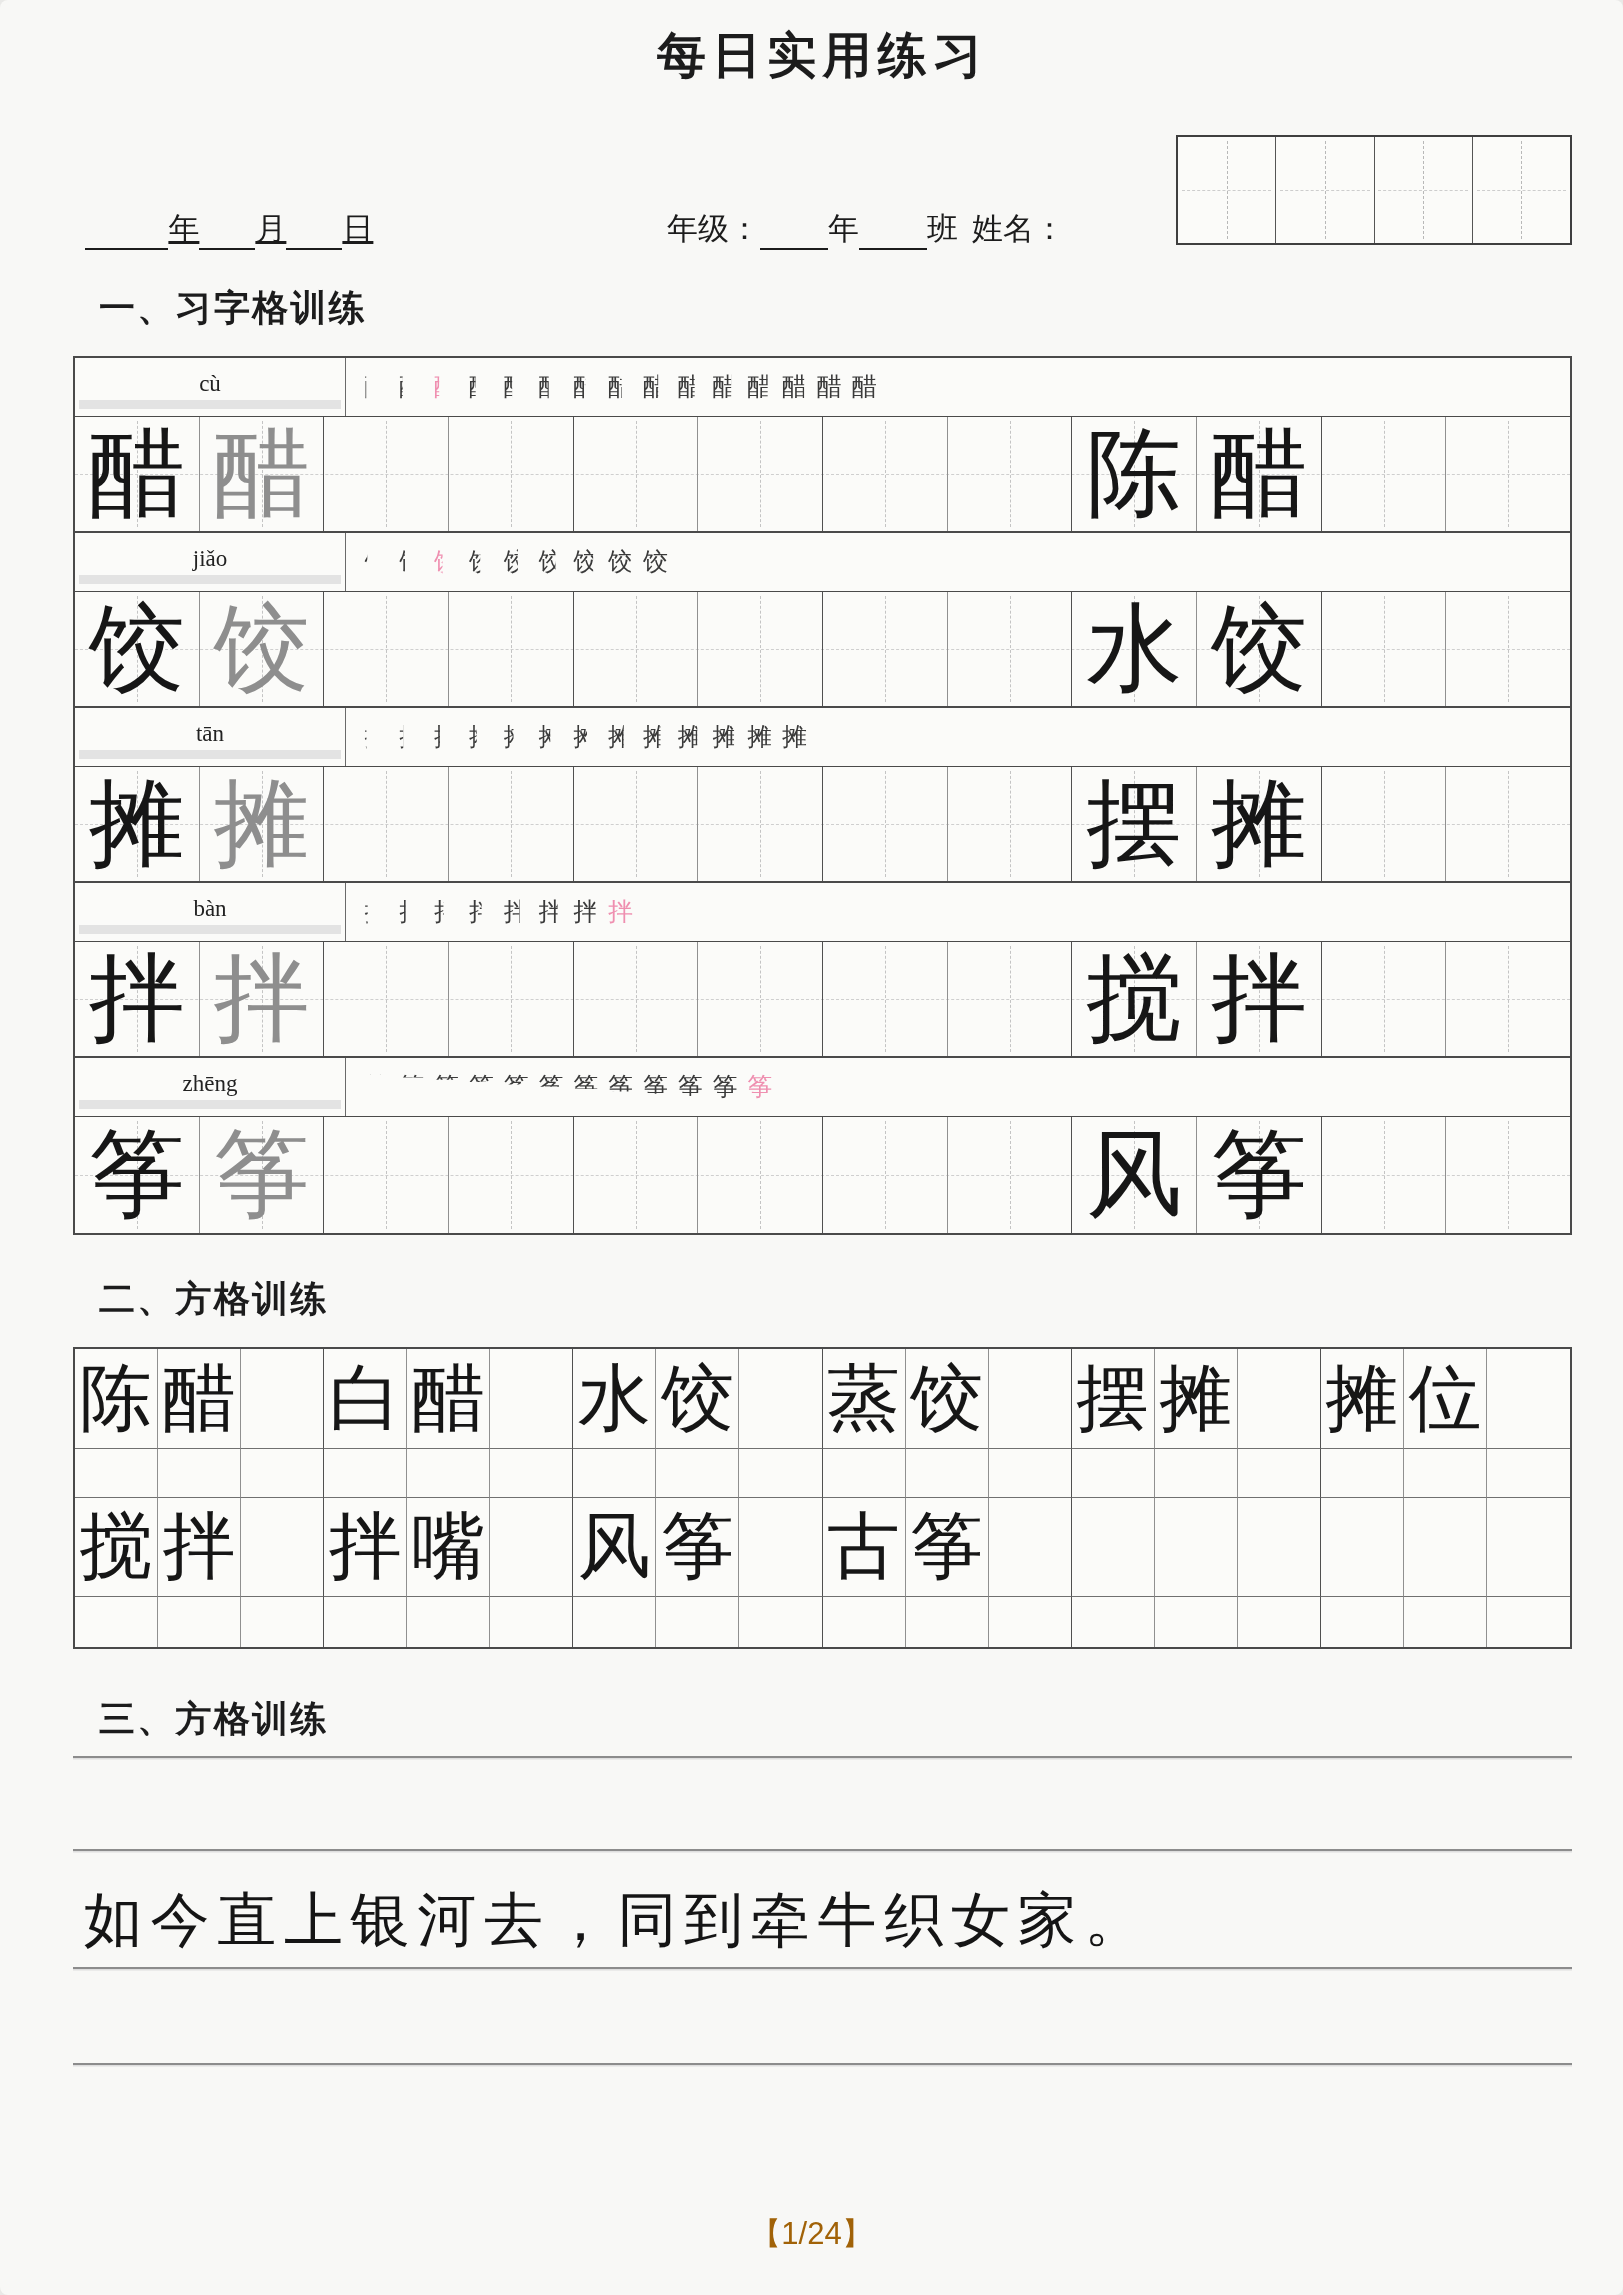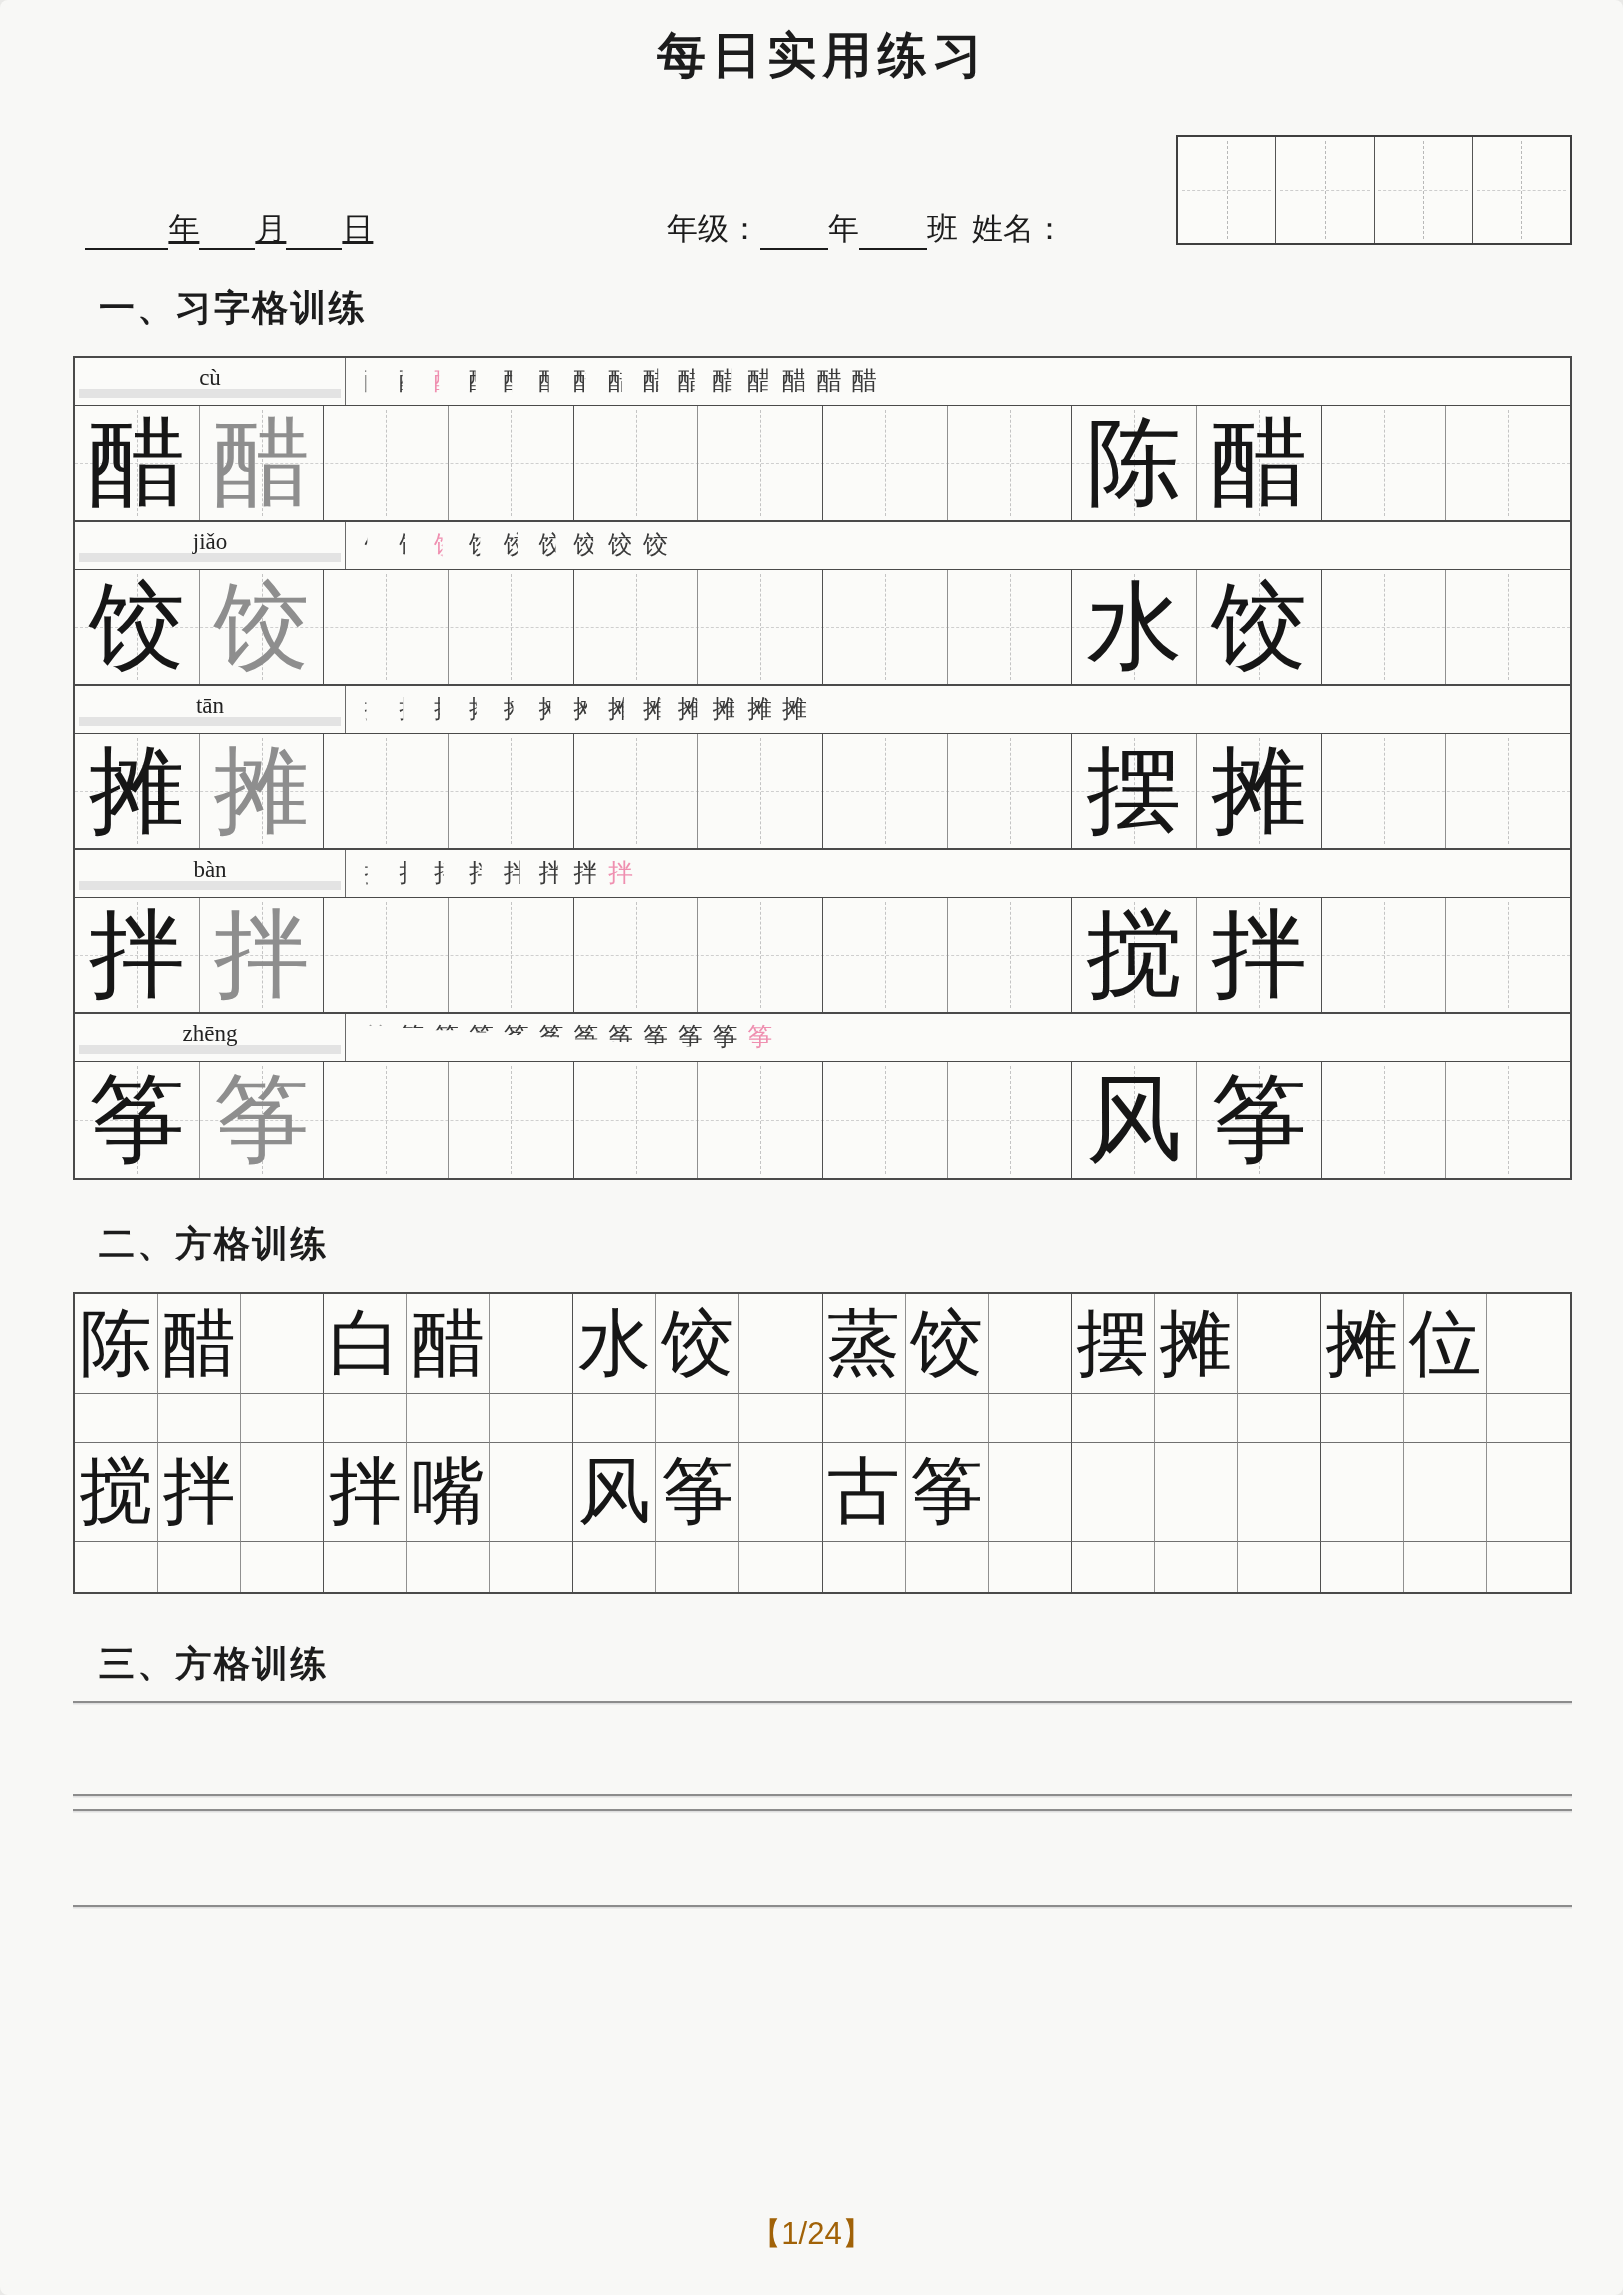"cù" .block-header { height: 48px -> 59px }
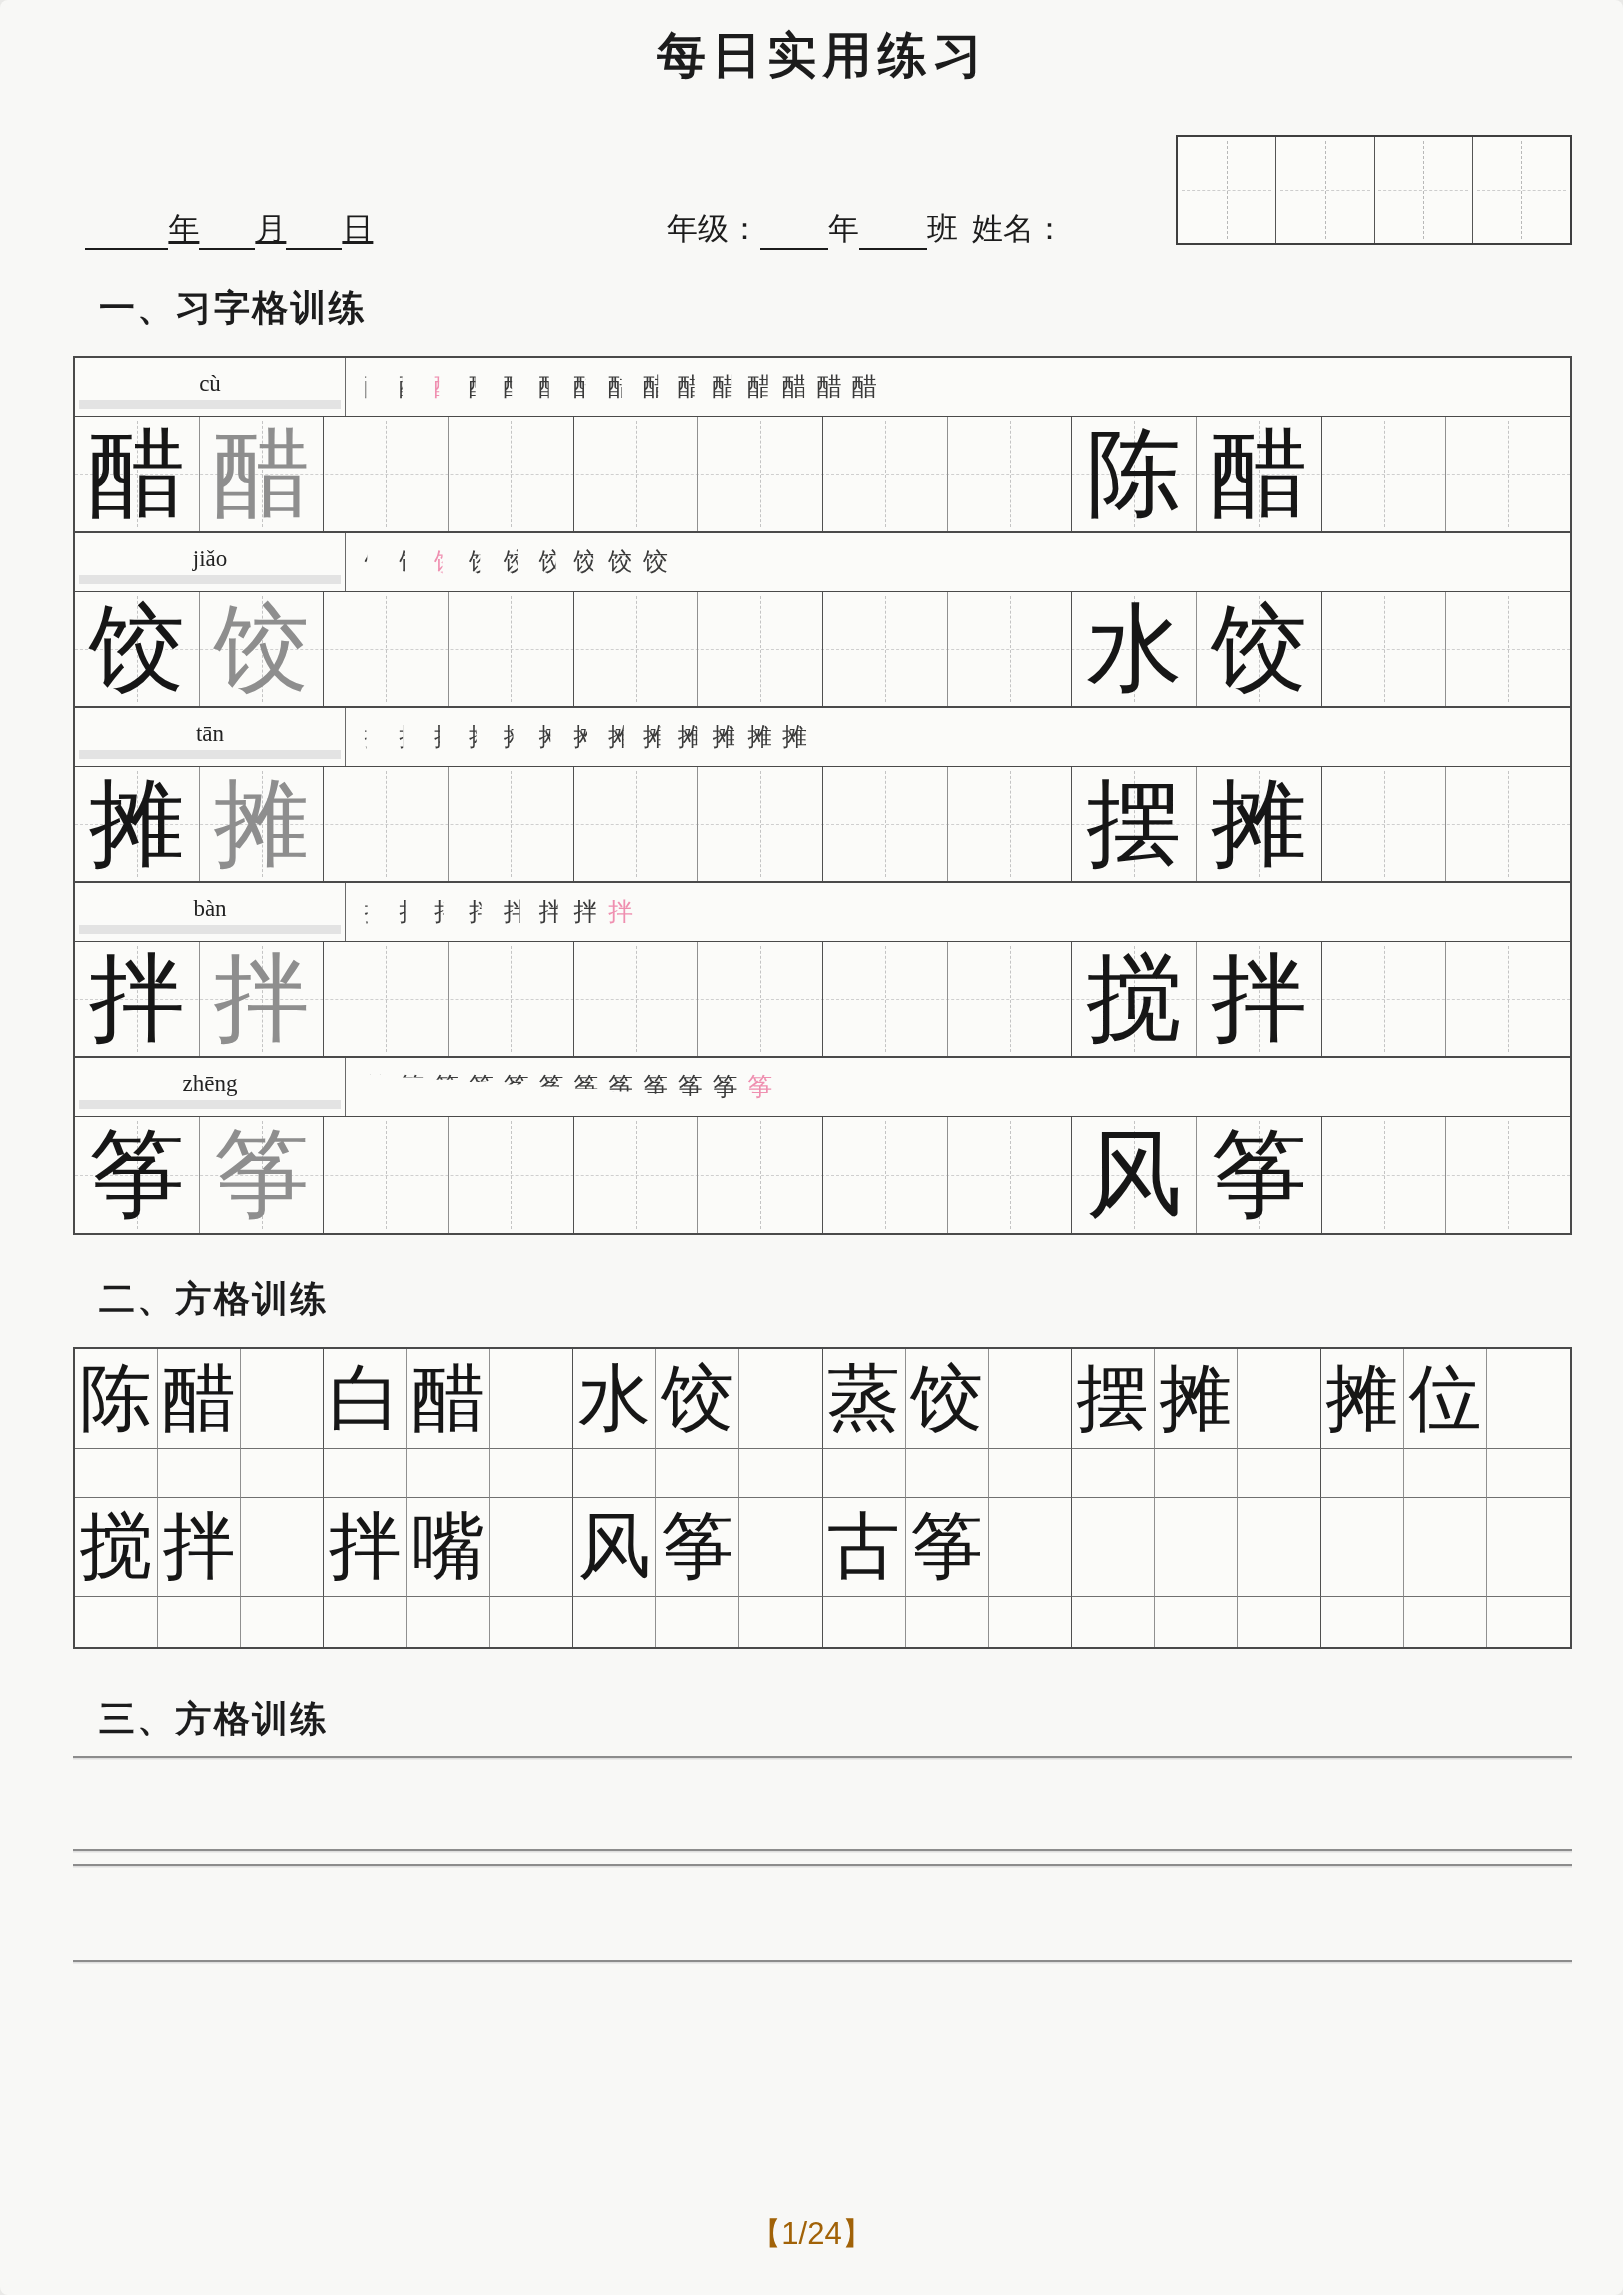"如今直上银河去，同到牵牛织女家。" div.sentence { html: none -> <div>如今直上银河去，同到牵牛织女家。</div> }
